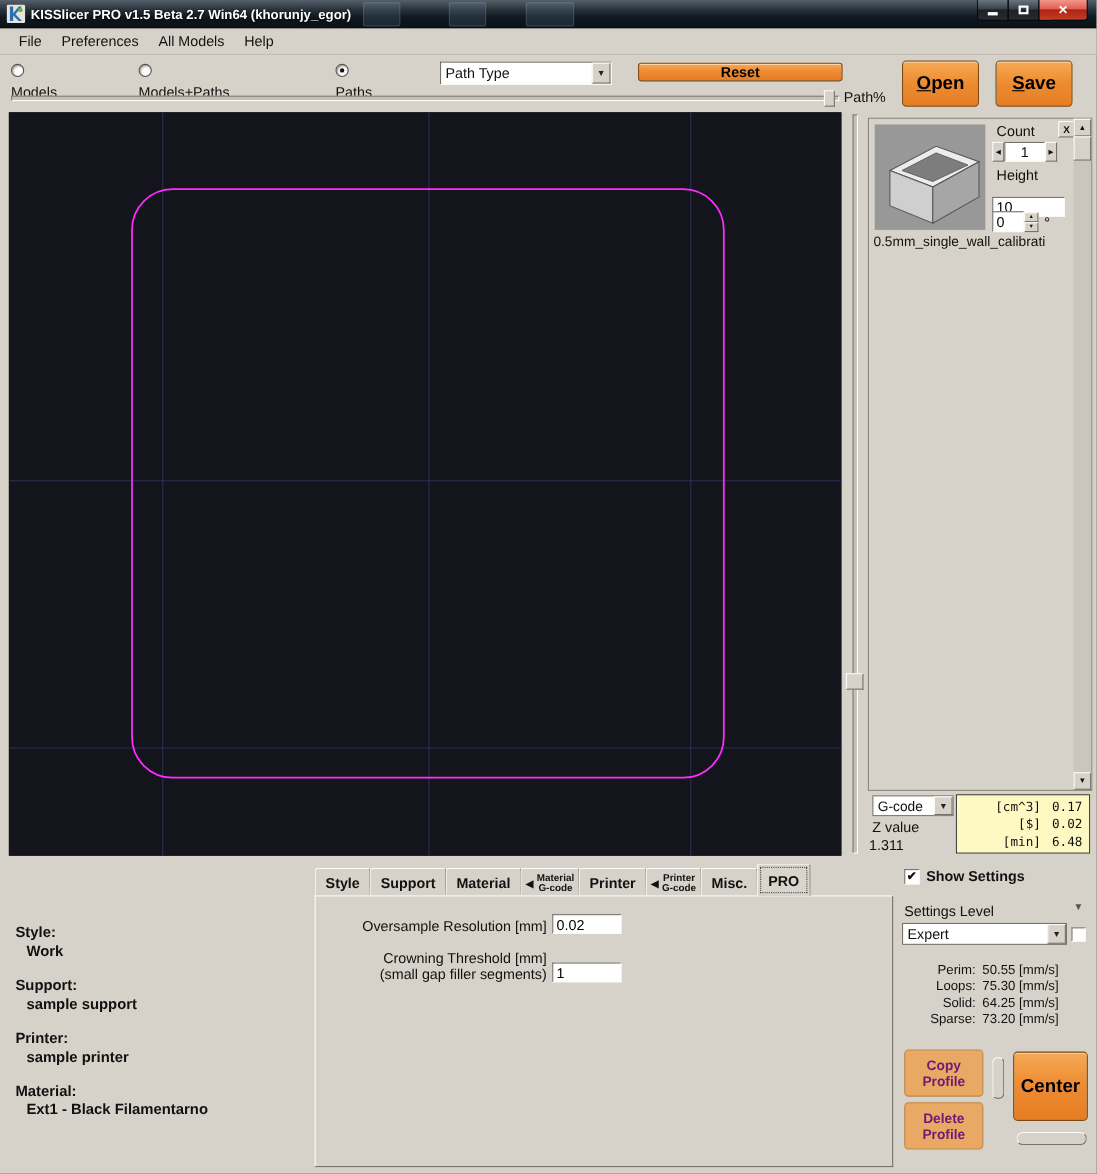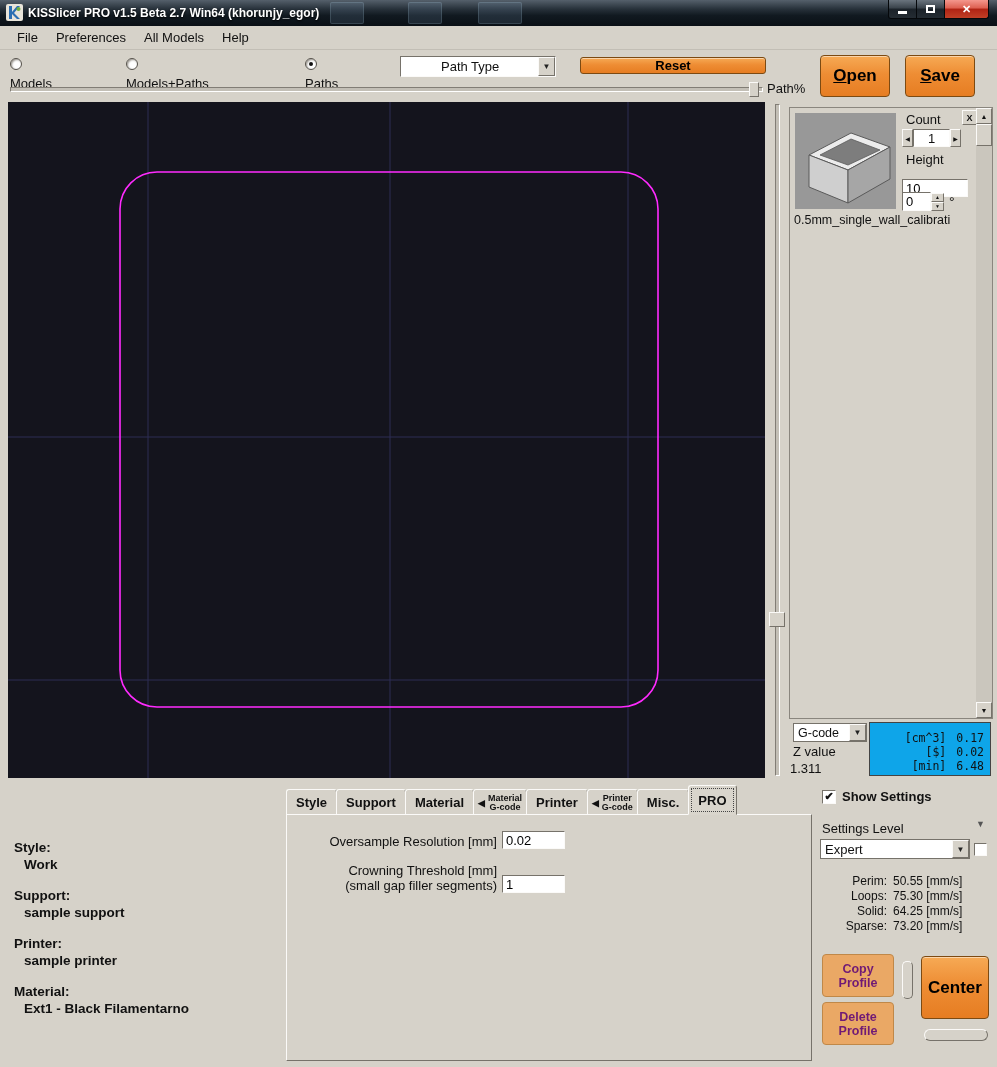"Path Type" div.combo { padding-left: 36px -> none }
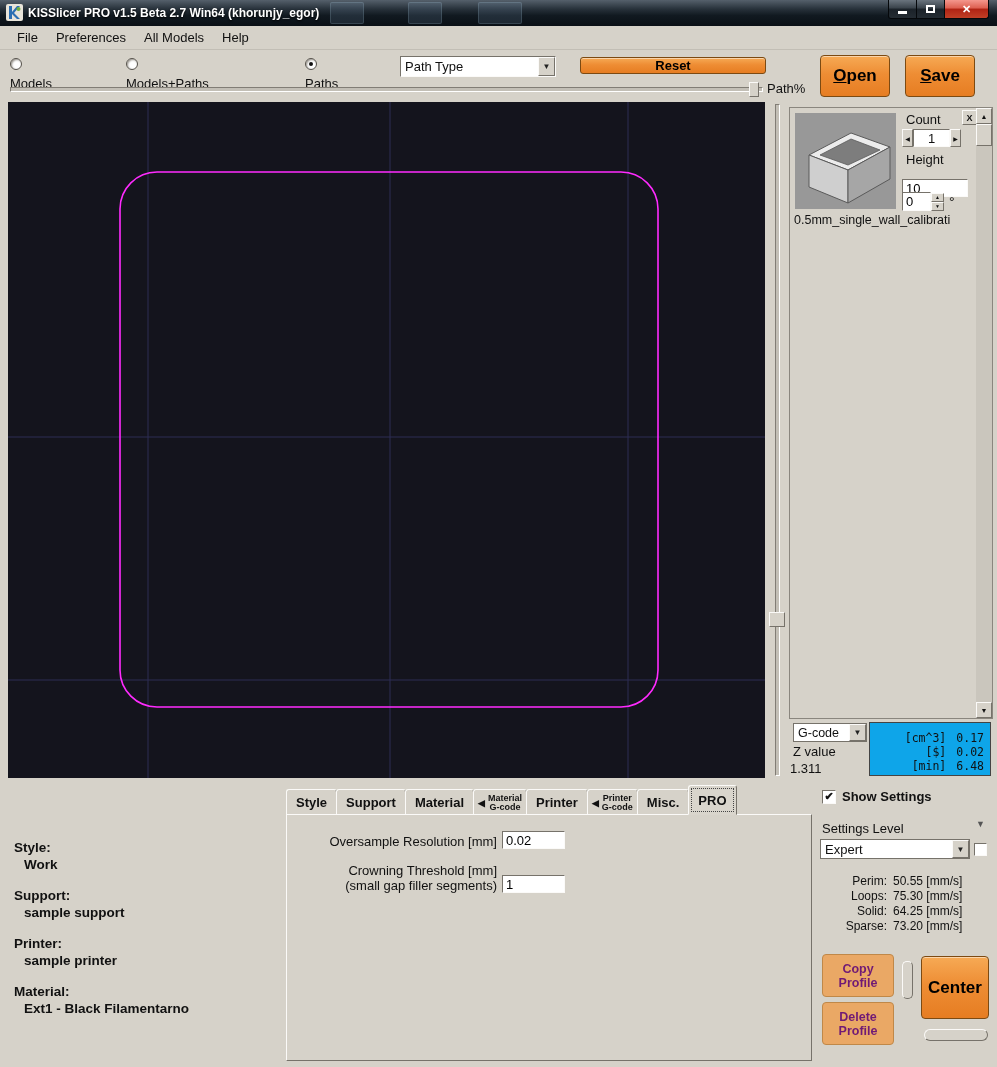"[cm^3]" .stats-box { background: #0ea5e9 -> #fef9c3; padding: 8px 6px -> 3px 6px }
